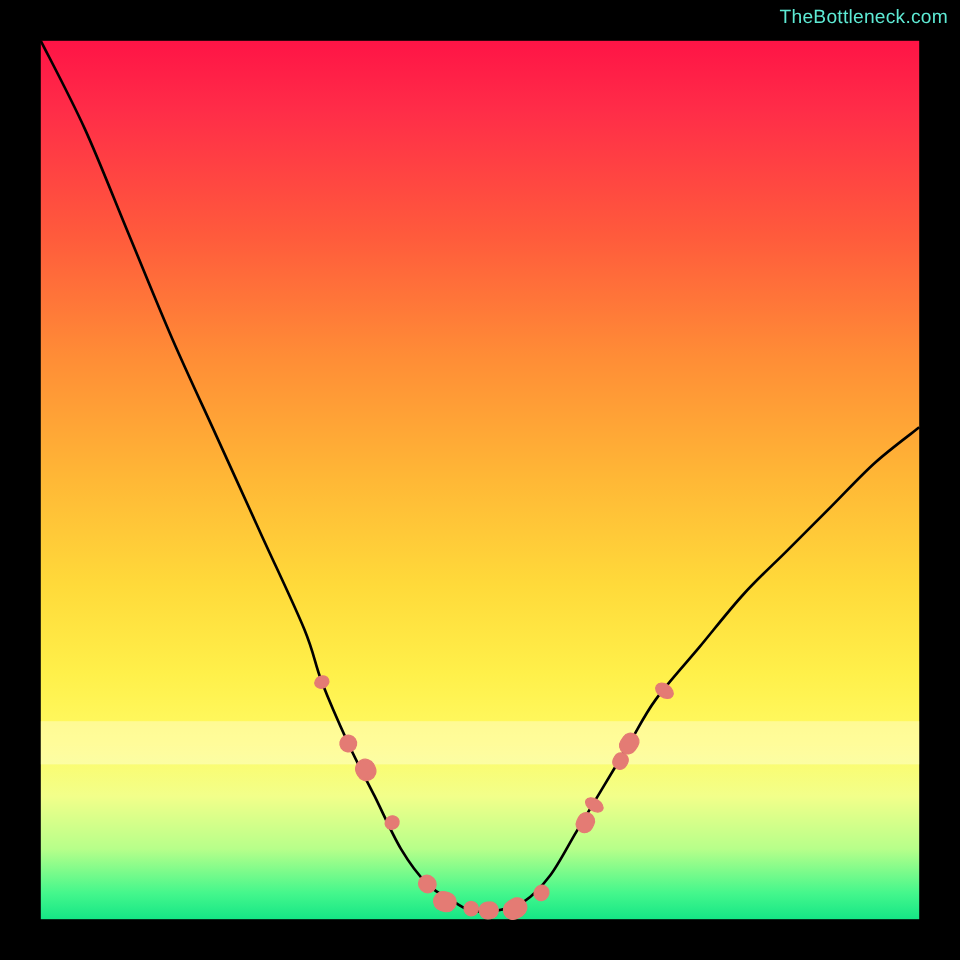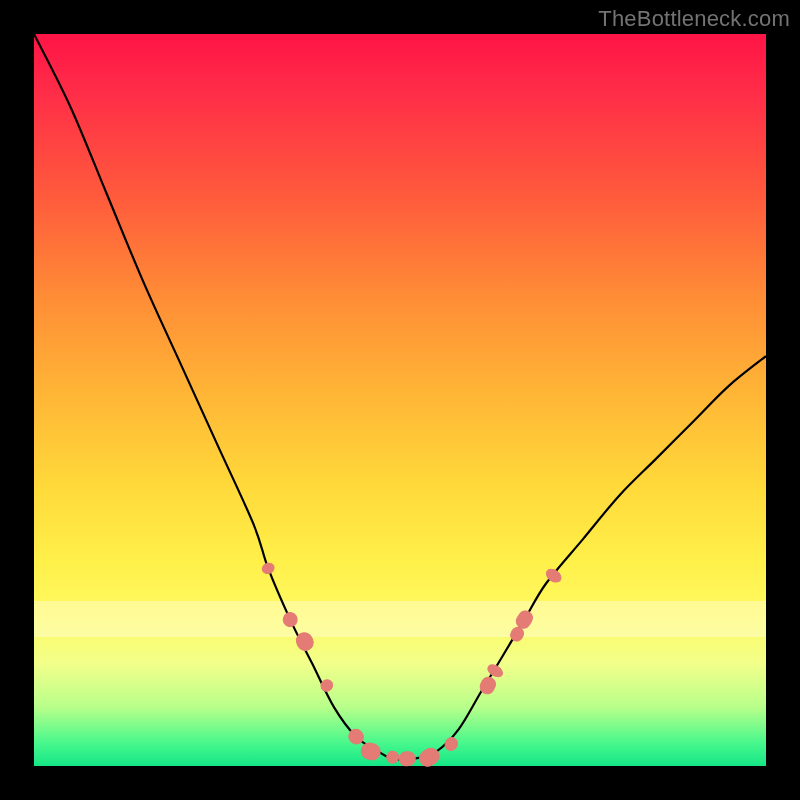"TheBottleneck.com" .watermark { color: #737373 -> #5eead4; font-size: 22px -> 16px }
